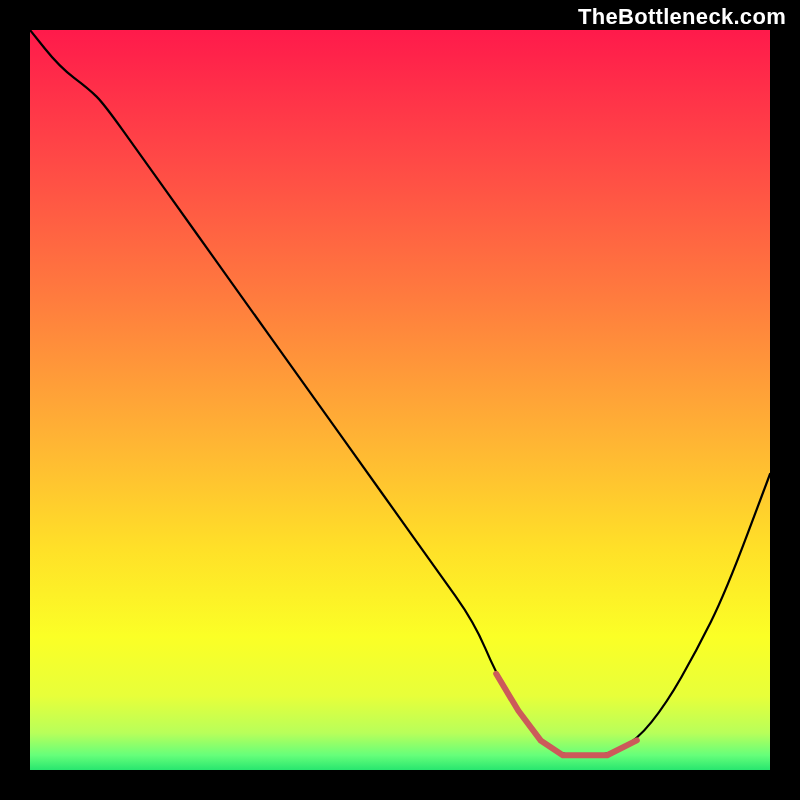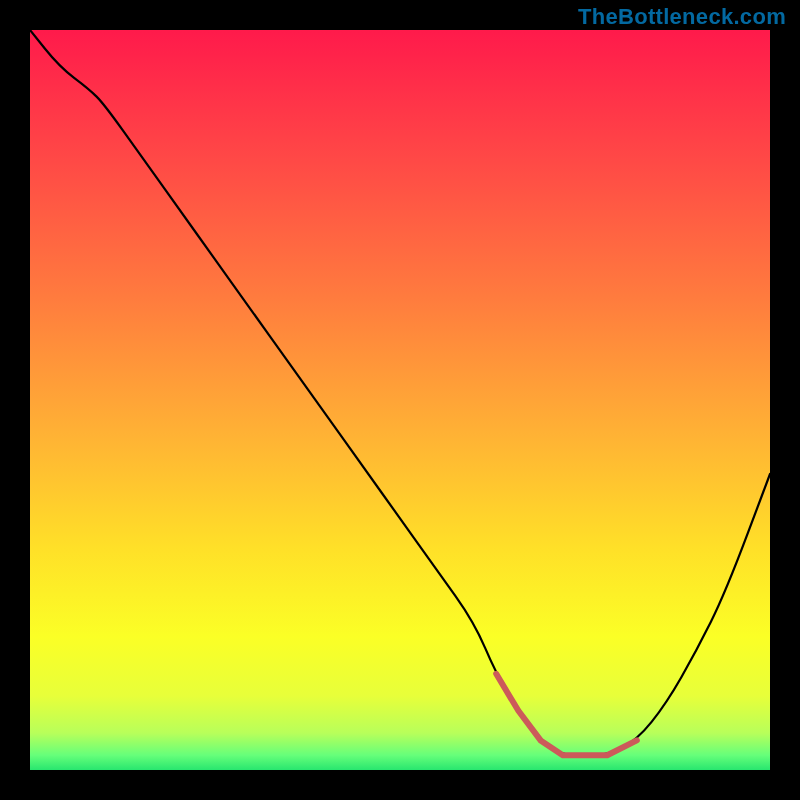"TheBottleneck.com" .watermark { color: #0369a1 -> #ffffff }
